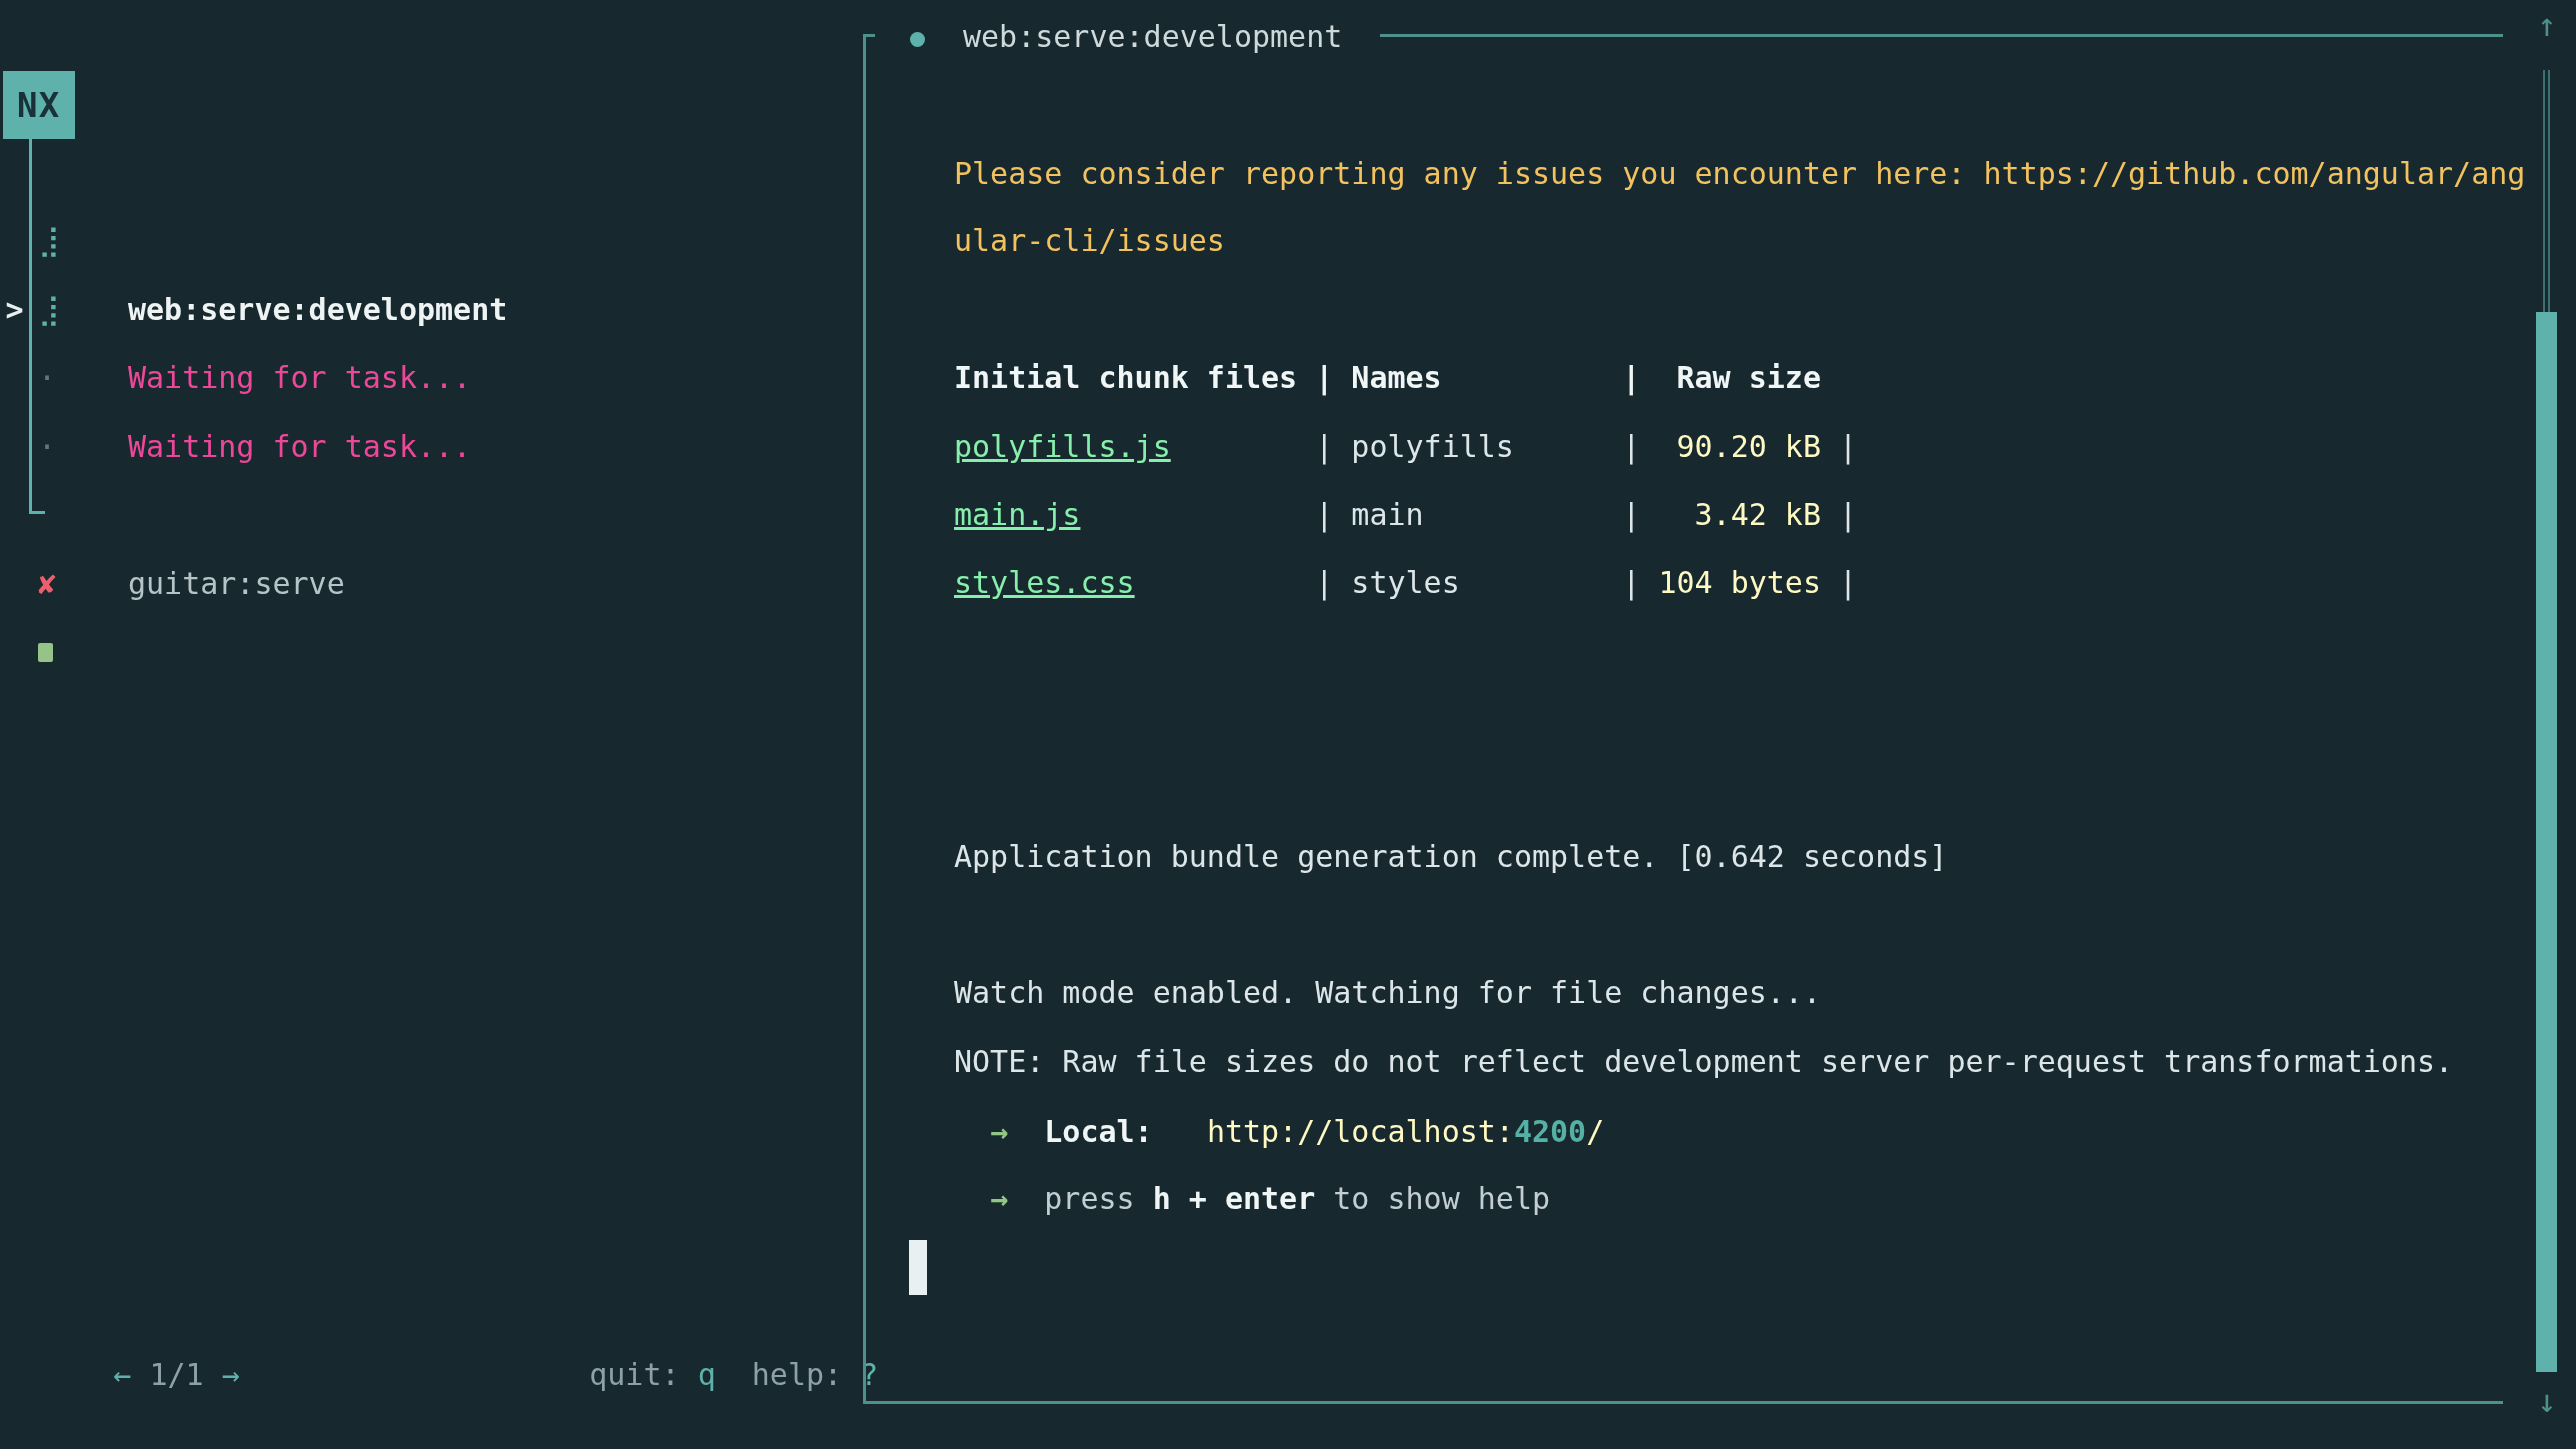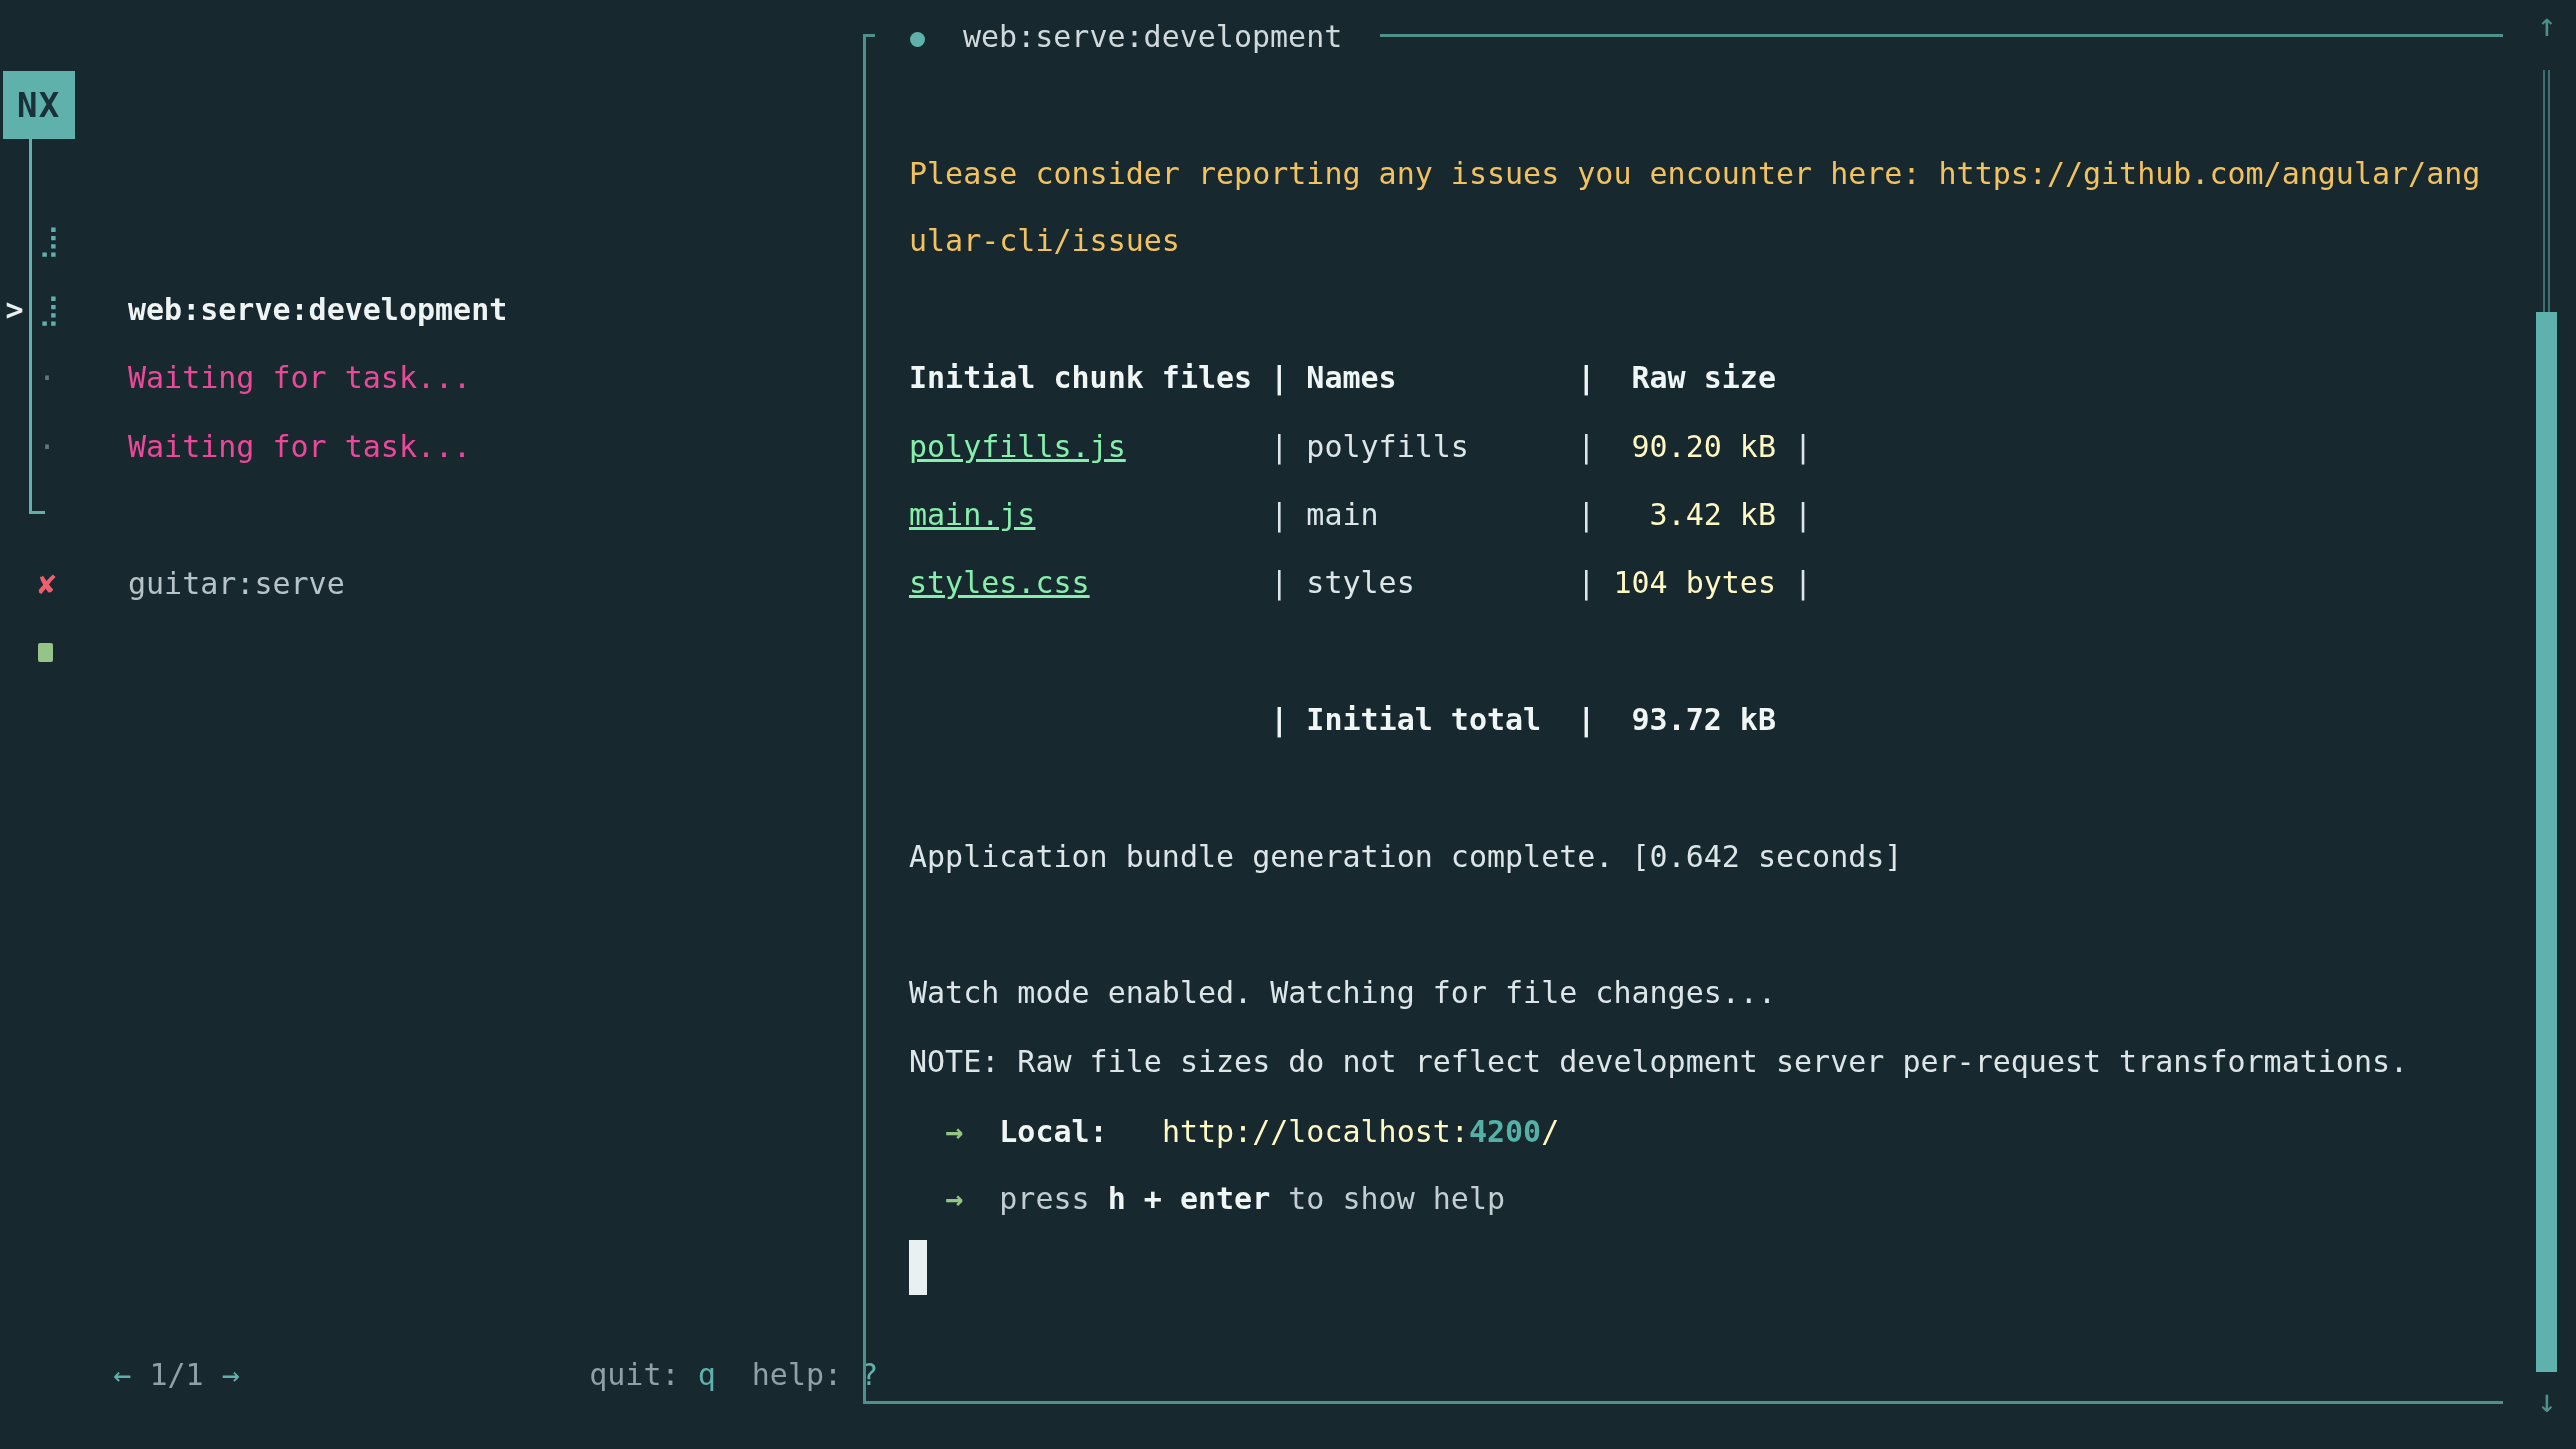"Please consider reporting any issues" .tline { left: 909px -> 954px }
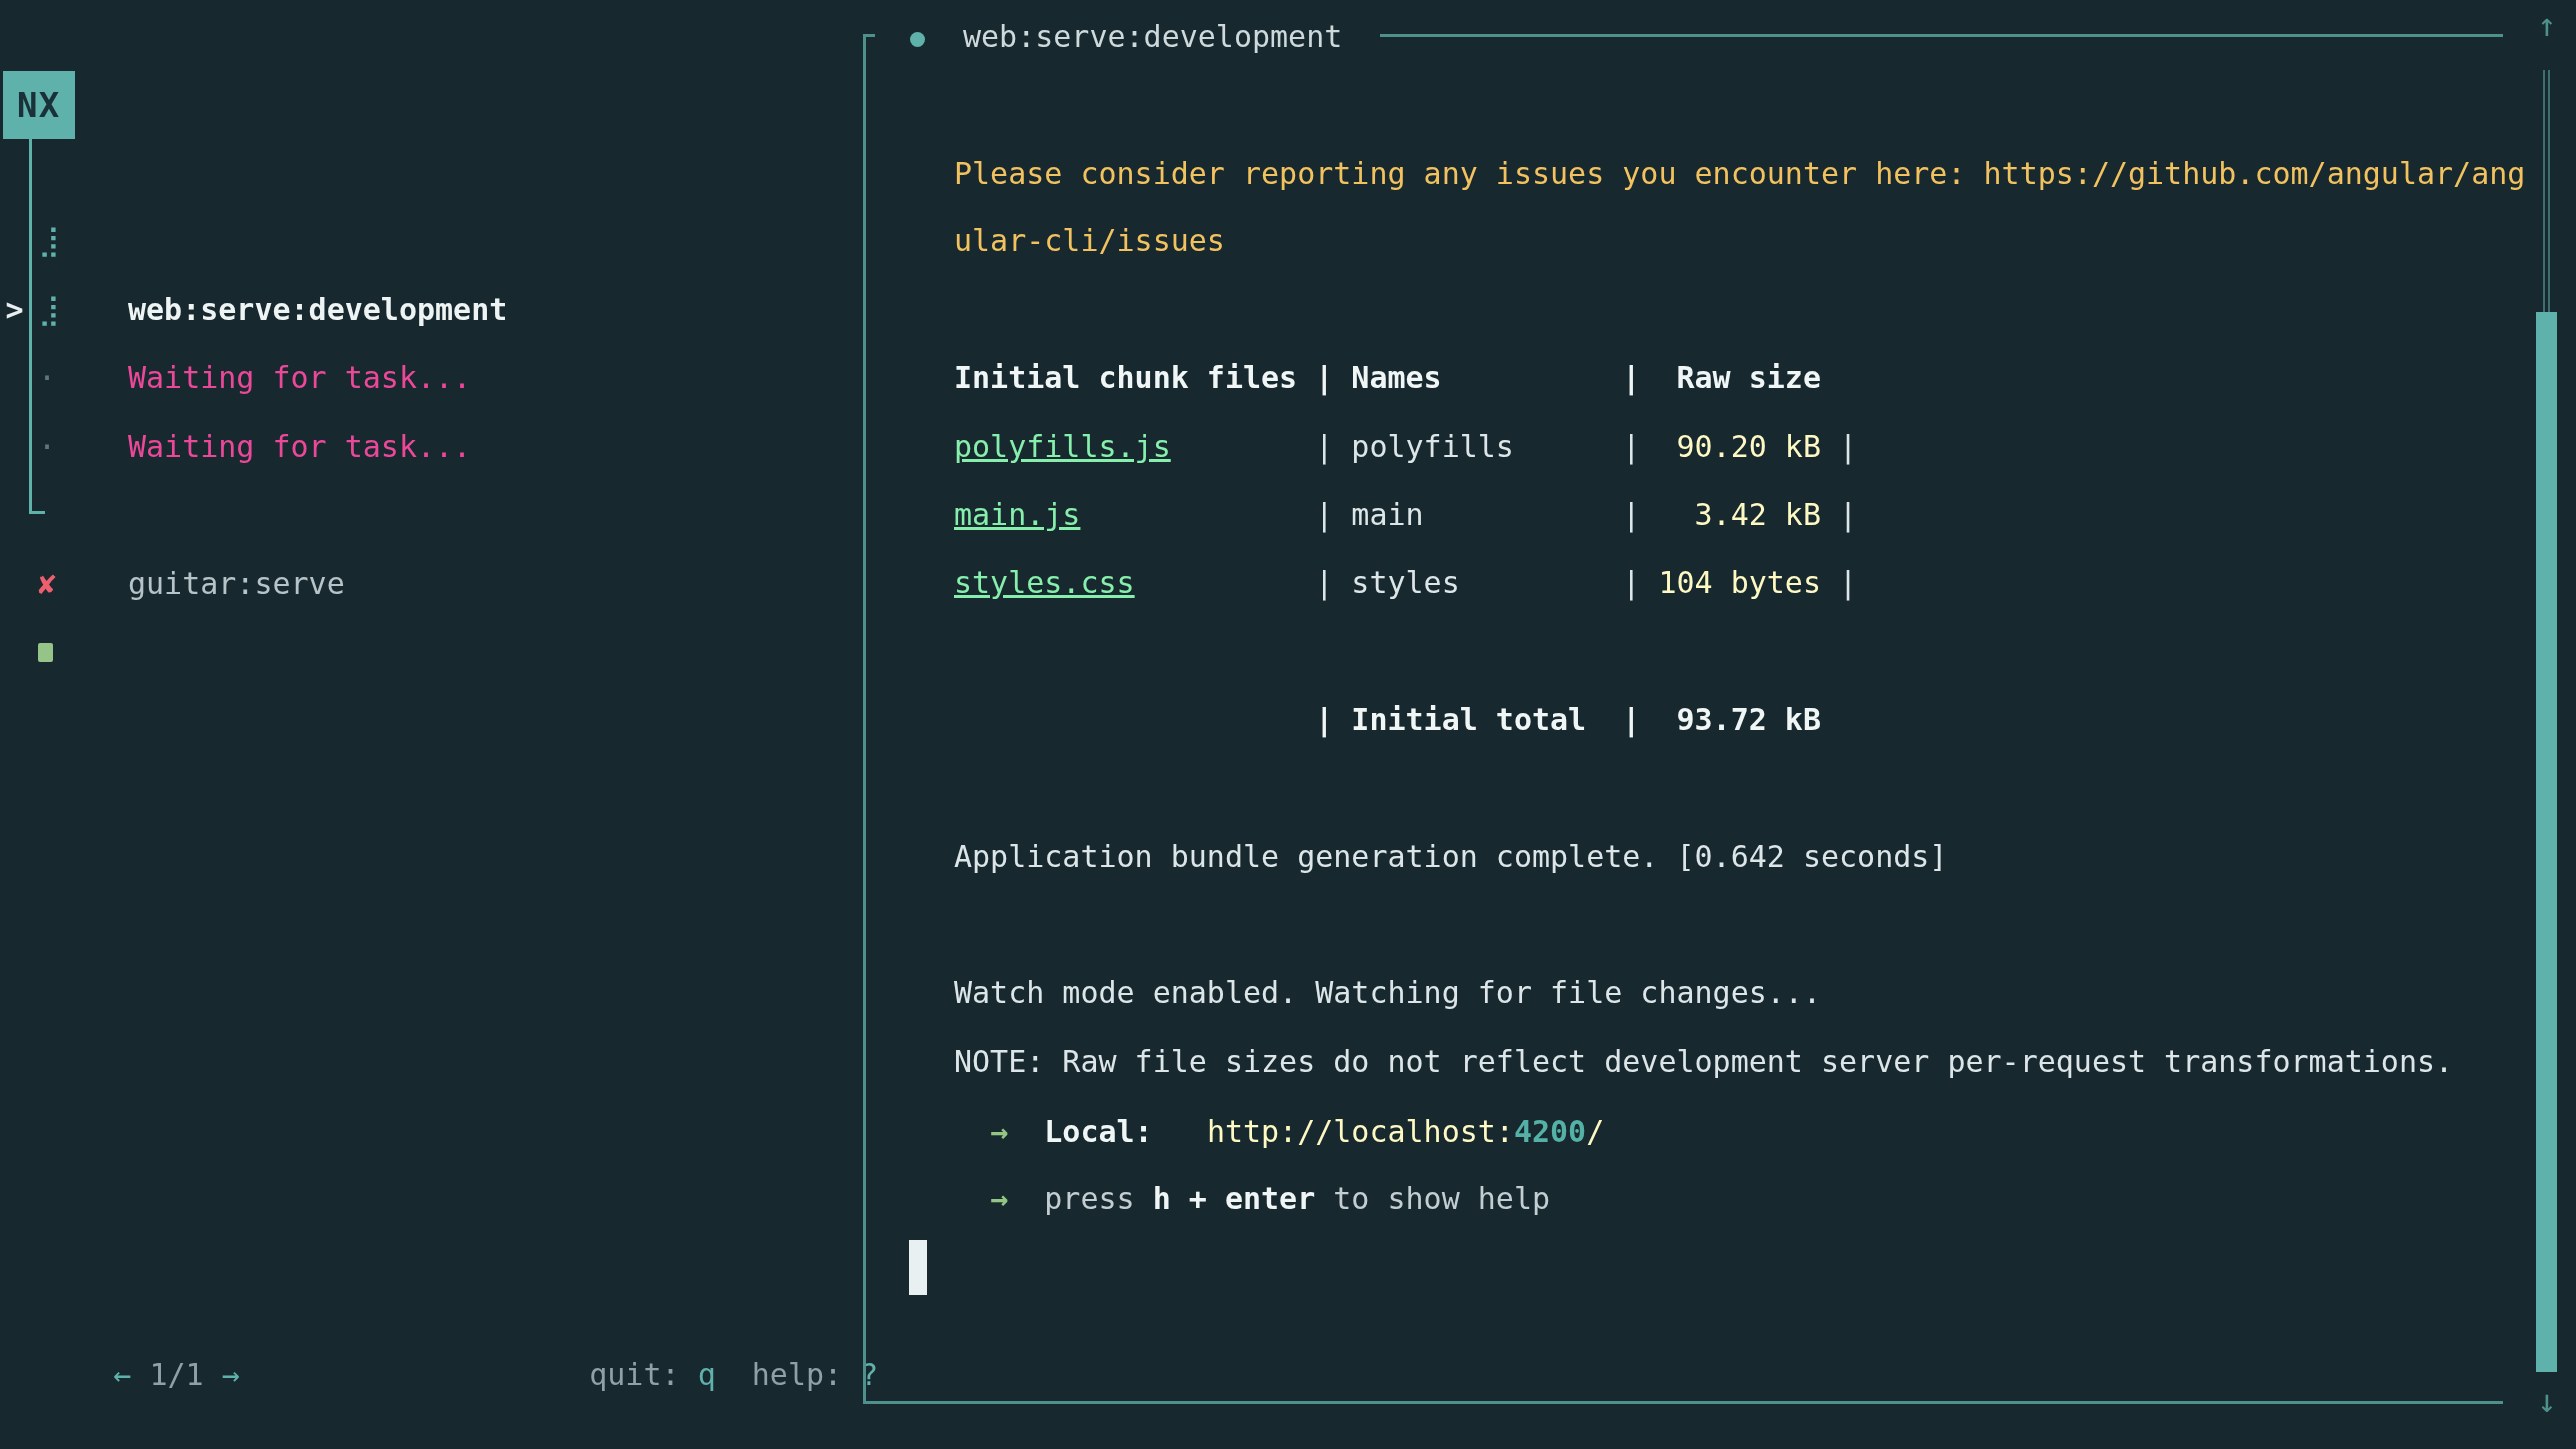"| Initial total | 93.72" span.c-boldwhite { html: <span>| Initial total | 93.72 kB</span> -> none }
